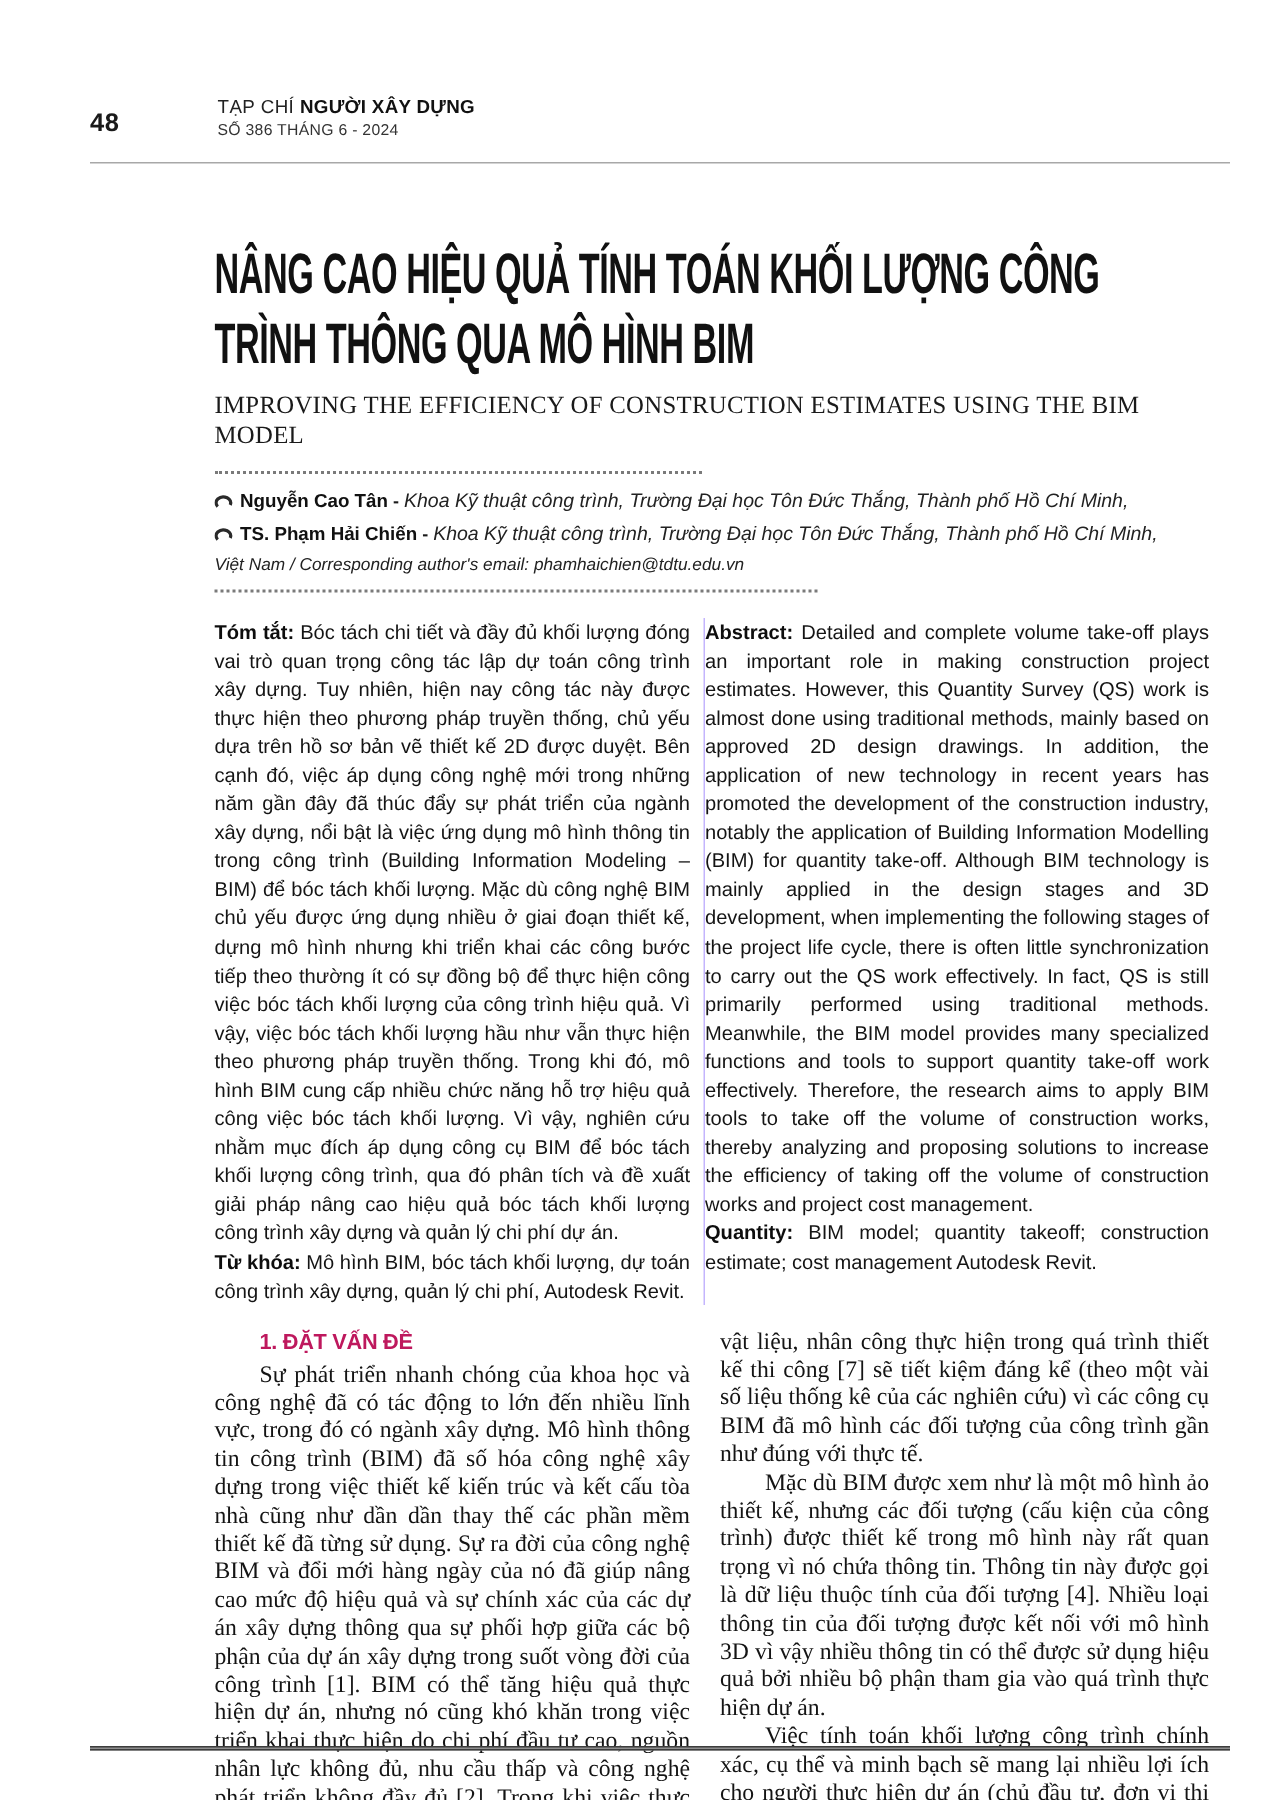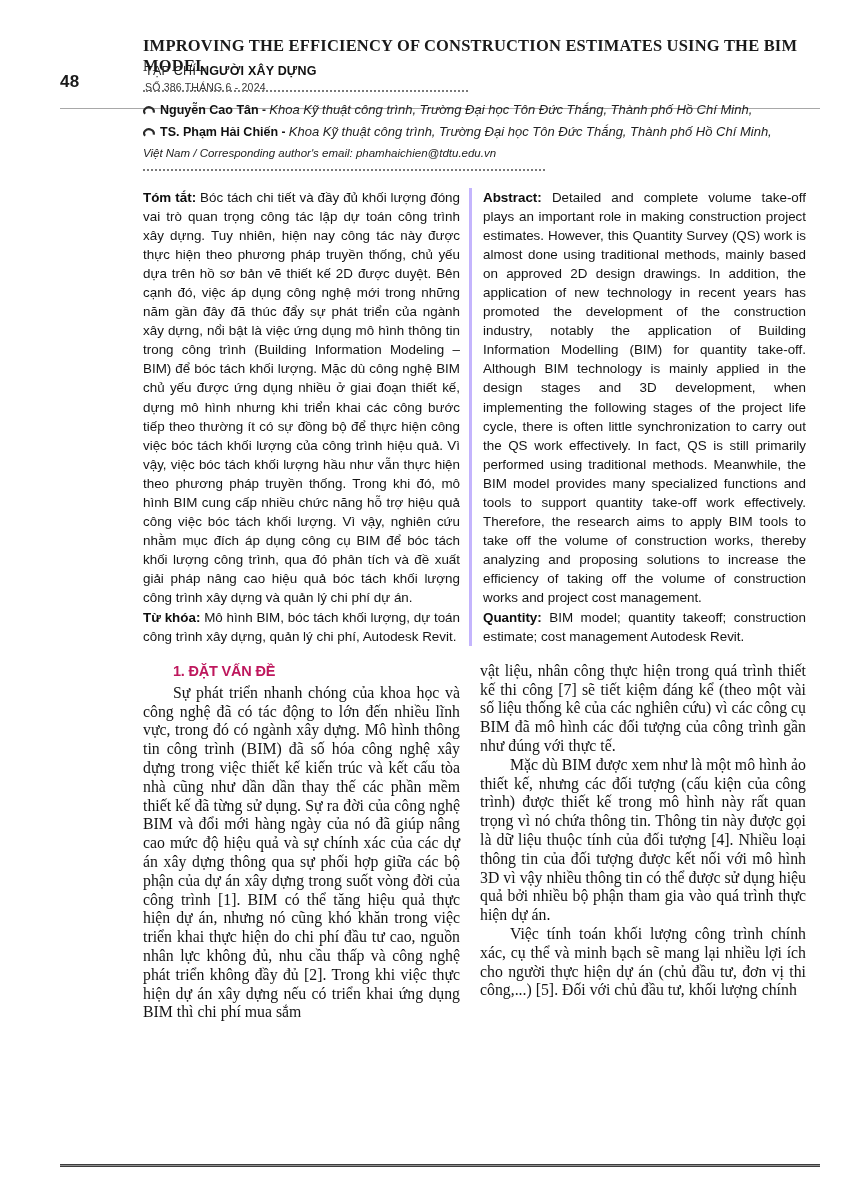"NÂNG CAO HIỆU QUẢ TÍNH" h1.title-vn { html: none -> <h1> <span>NÂNG CAO HIỆU QUẢ TÍNH TOÁN KHỐI LƯỢNG CÔNG</span> <span>TRÌNH THÔNG QUA MÔ HÌNH BIM</span> </h1> }
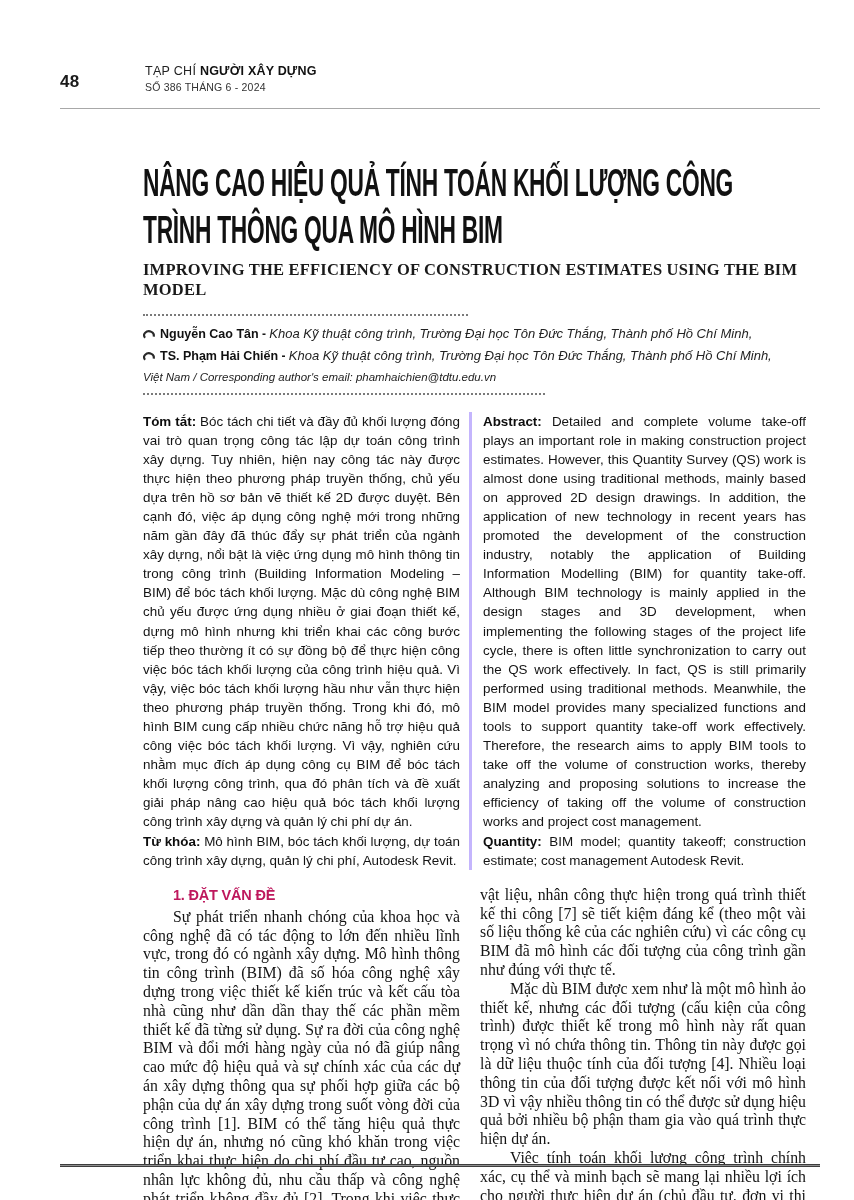"IMPROVING THE EFFICIENCY OF CONSTRUCTION" .title-en { font-weight: bold -> normal }
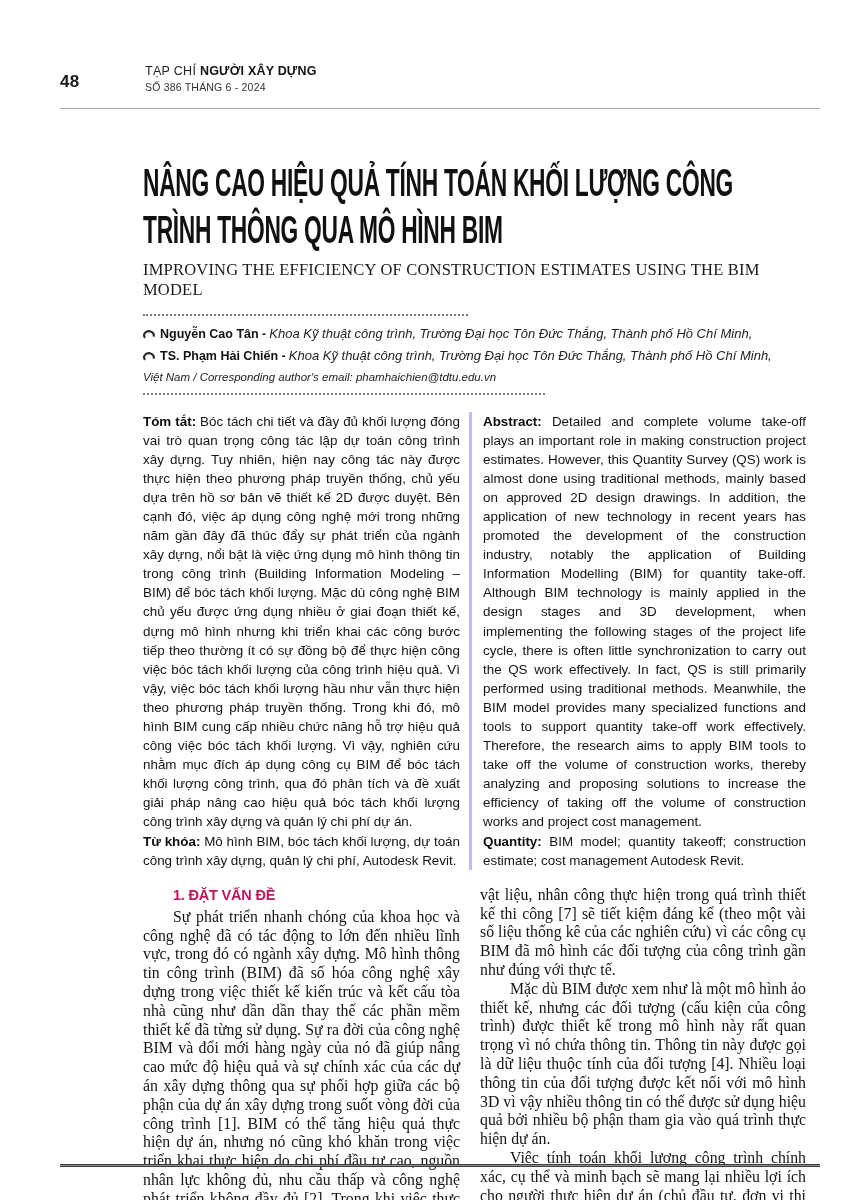"Abstract: Detailed and complete volume" .abstracts .col-r { border-left: 3px solid #c4b5fd -> 1px solid #c4b5fd; padding-left: 11px -> none }
